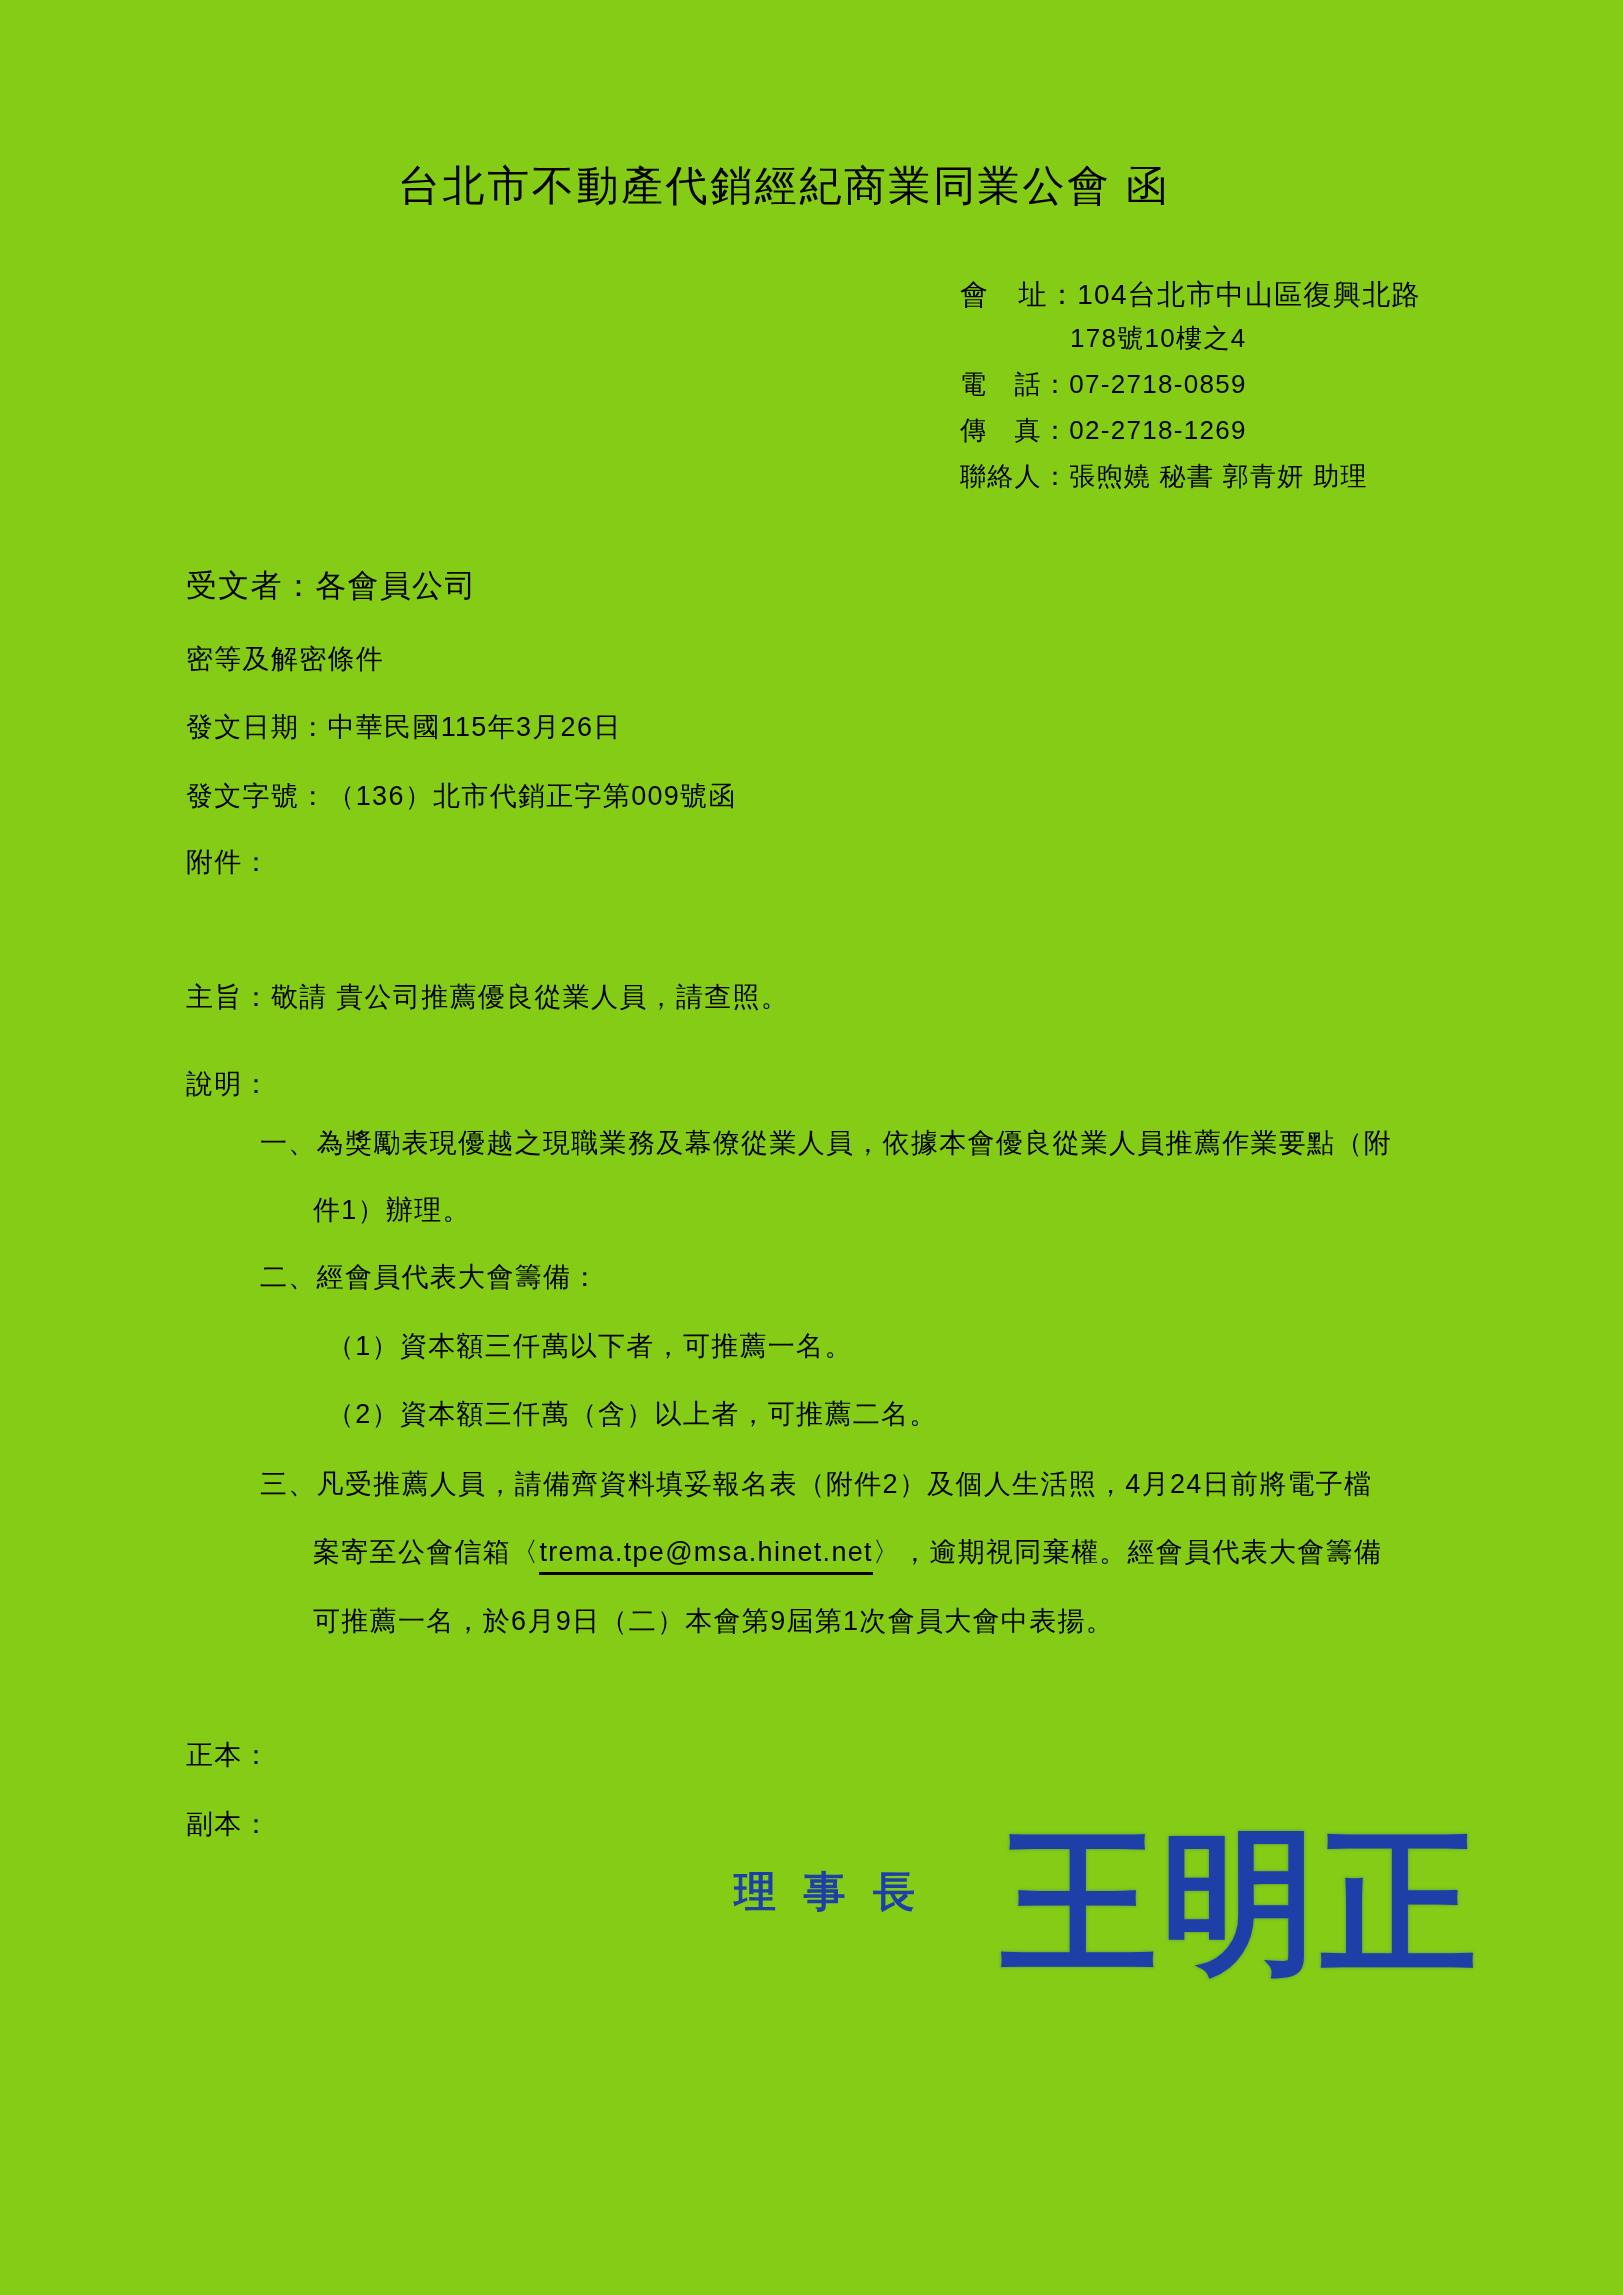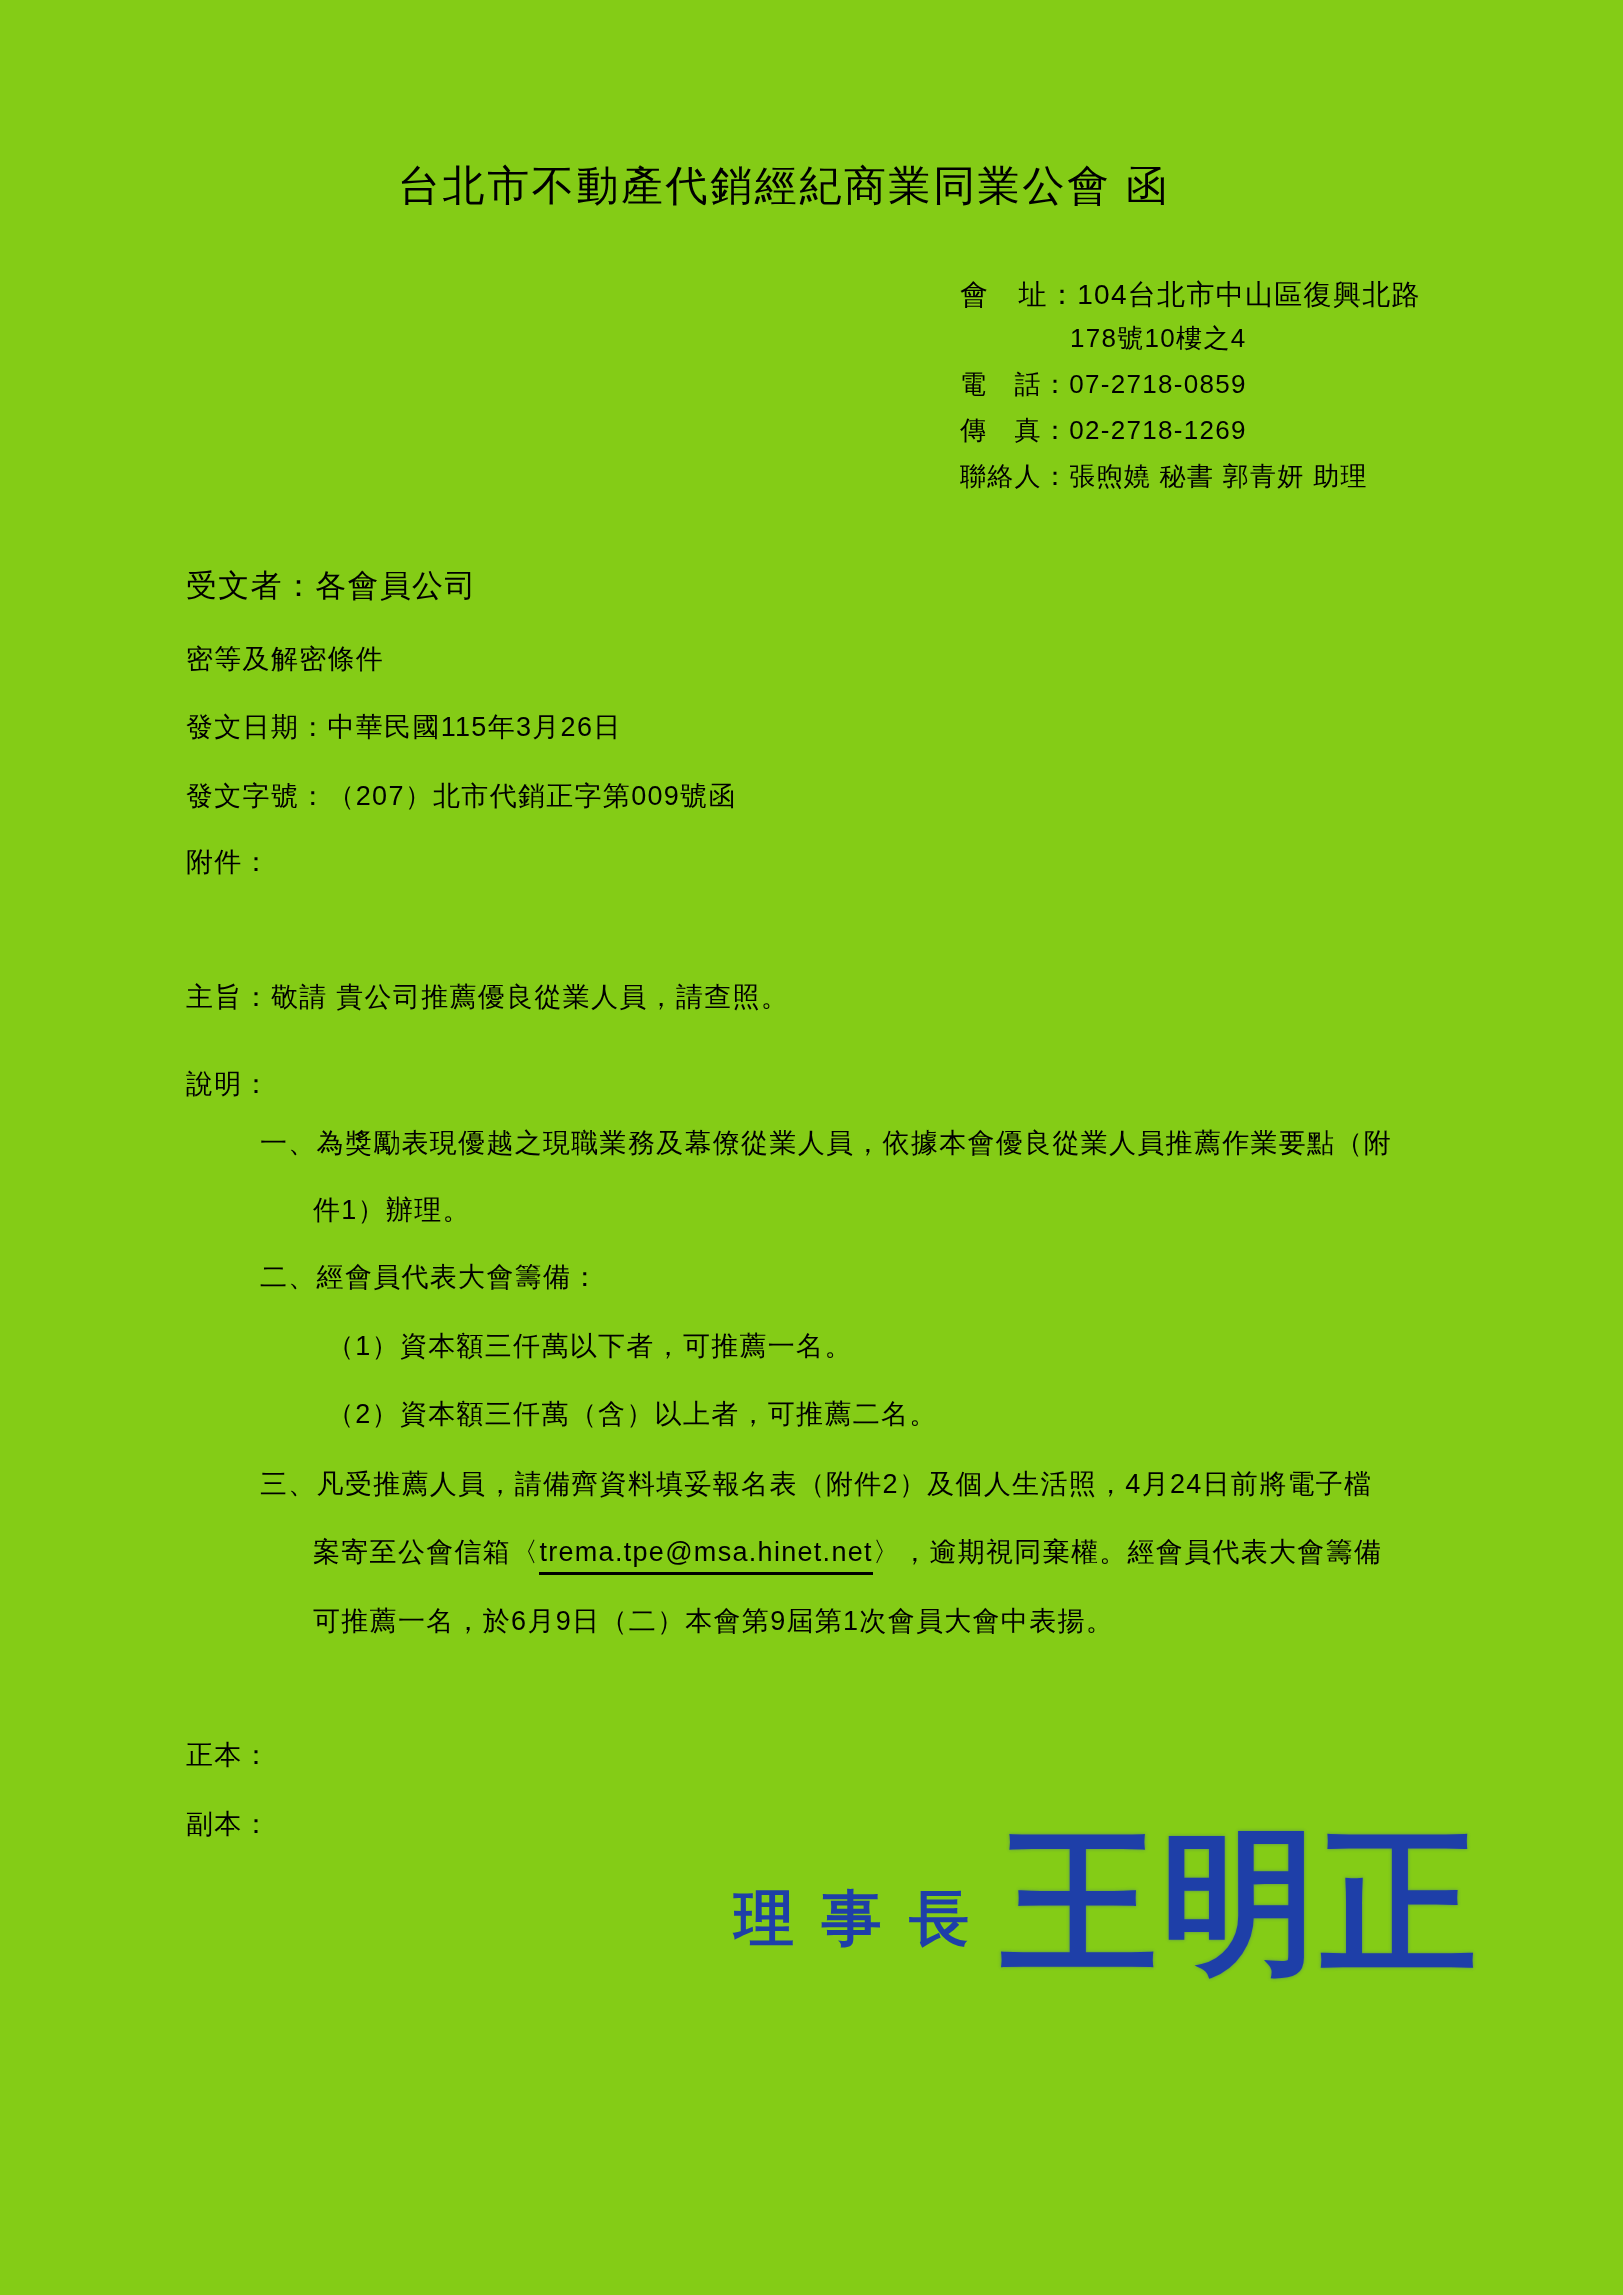"發文字號：（207）北市代銷正字第009號函" div.ln { text: 207 -> 136 }
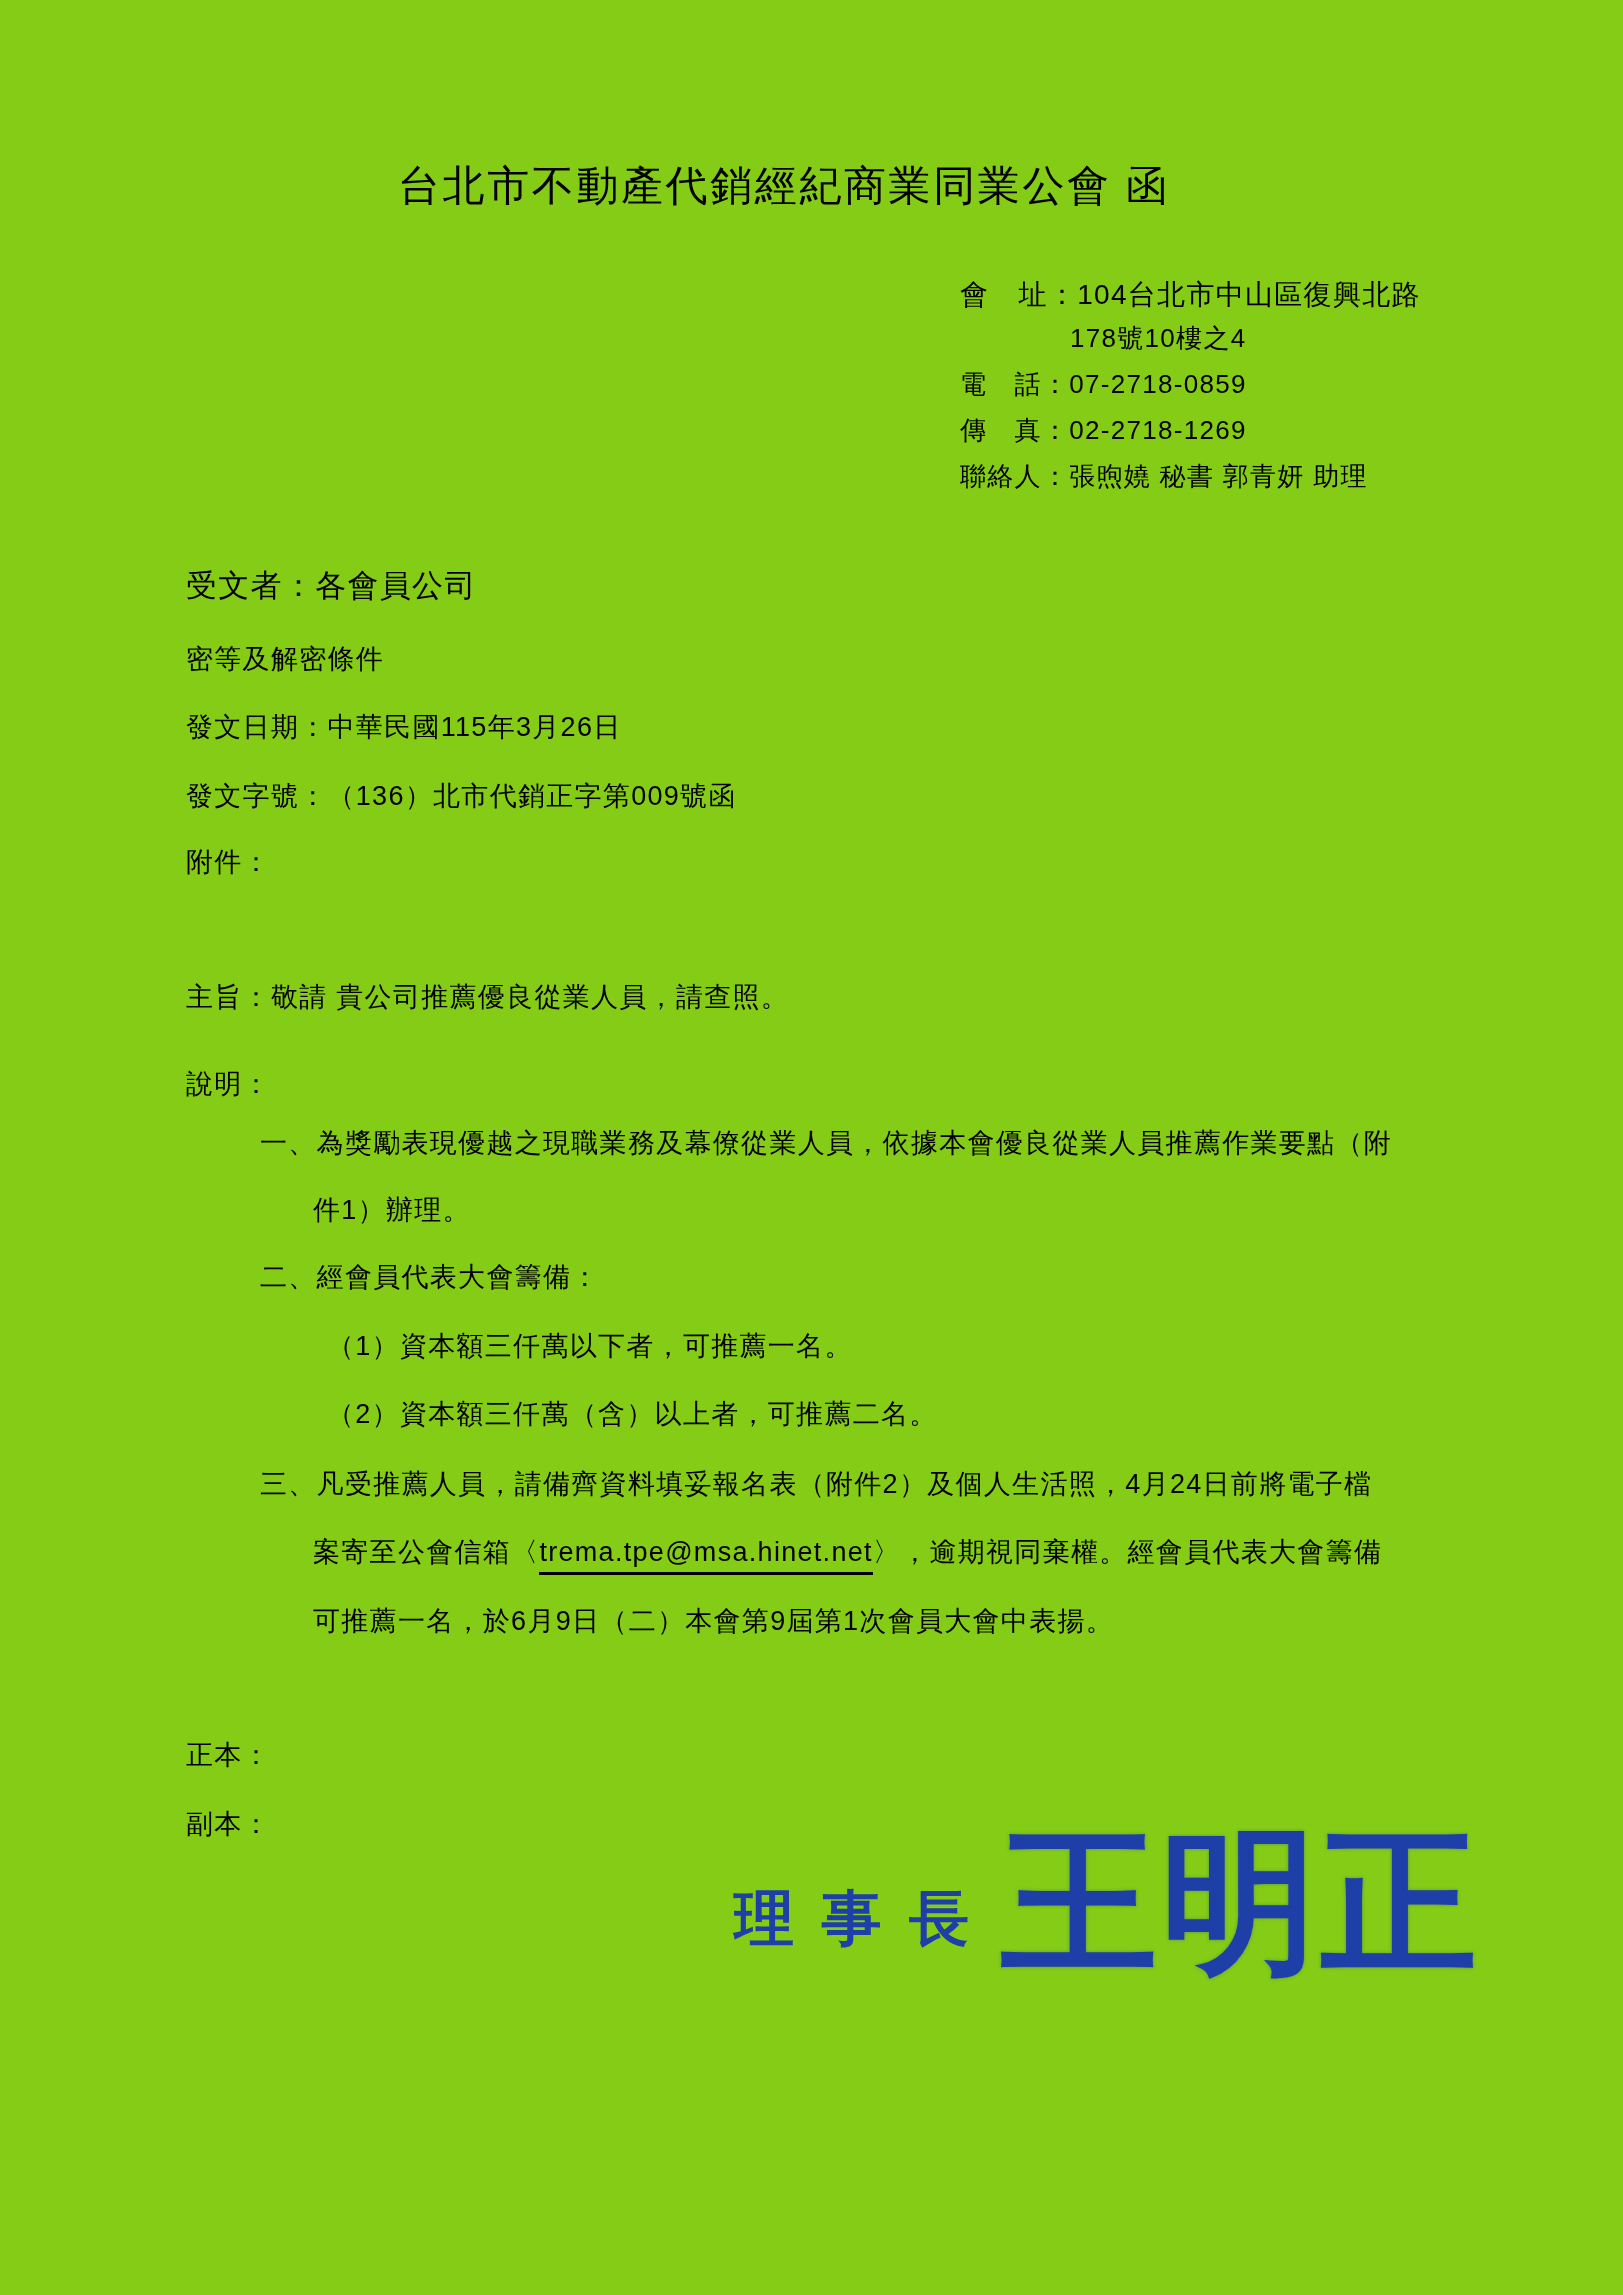"理事長" .stamp-title { font-size: 60px -> 42px; margin-top: 16px -> none }
